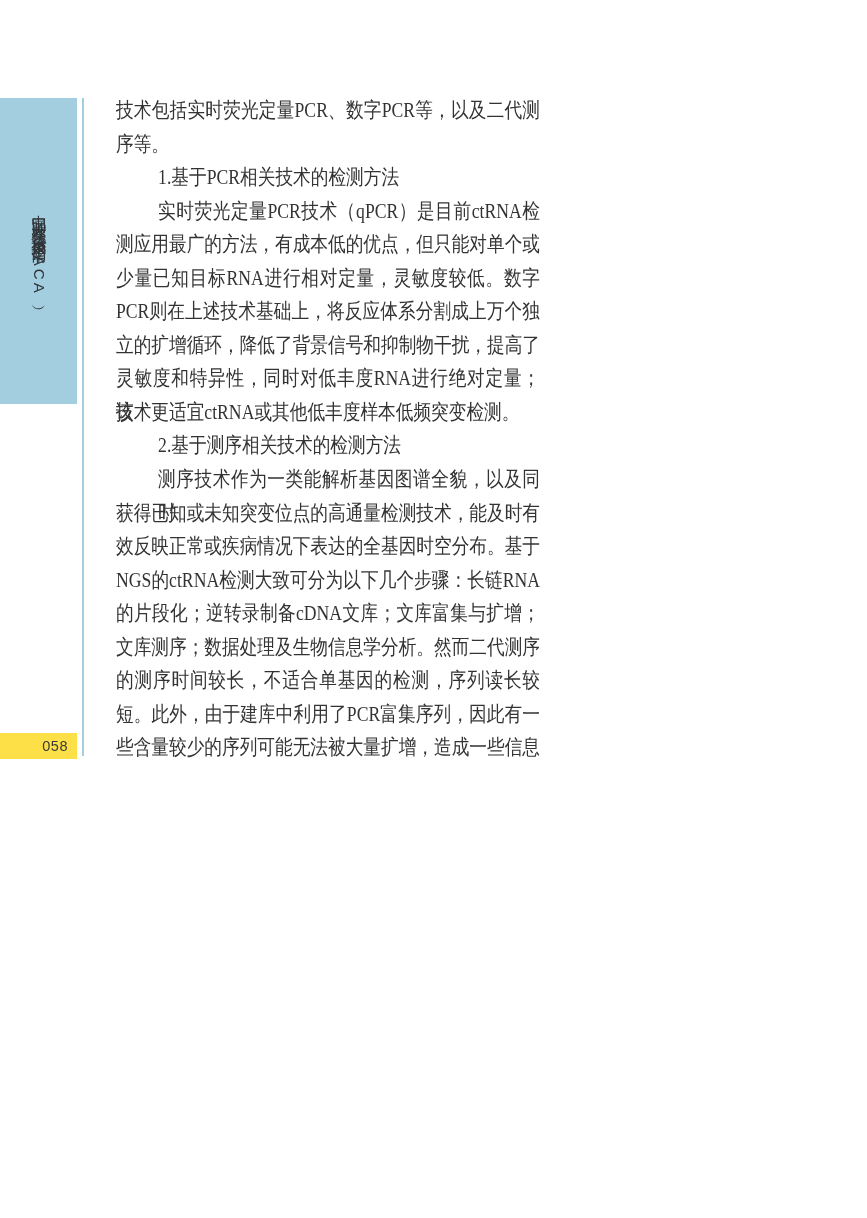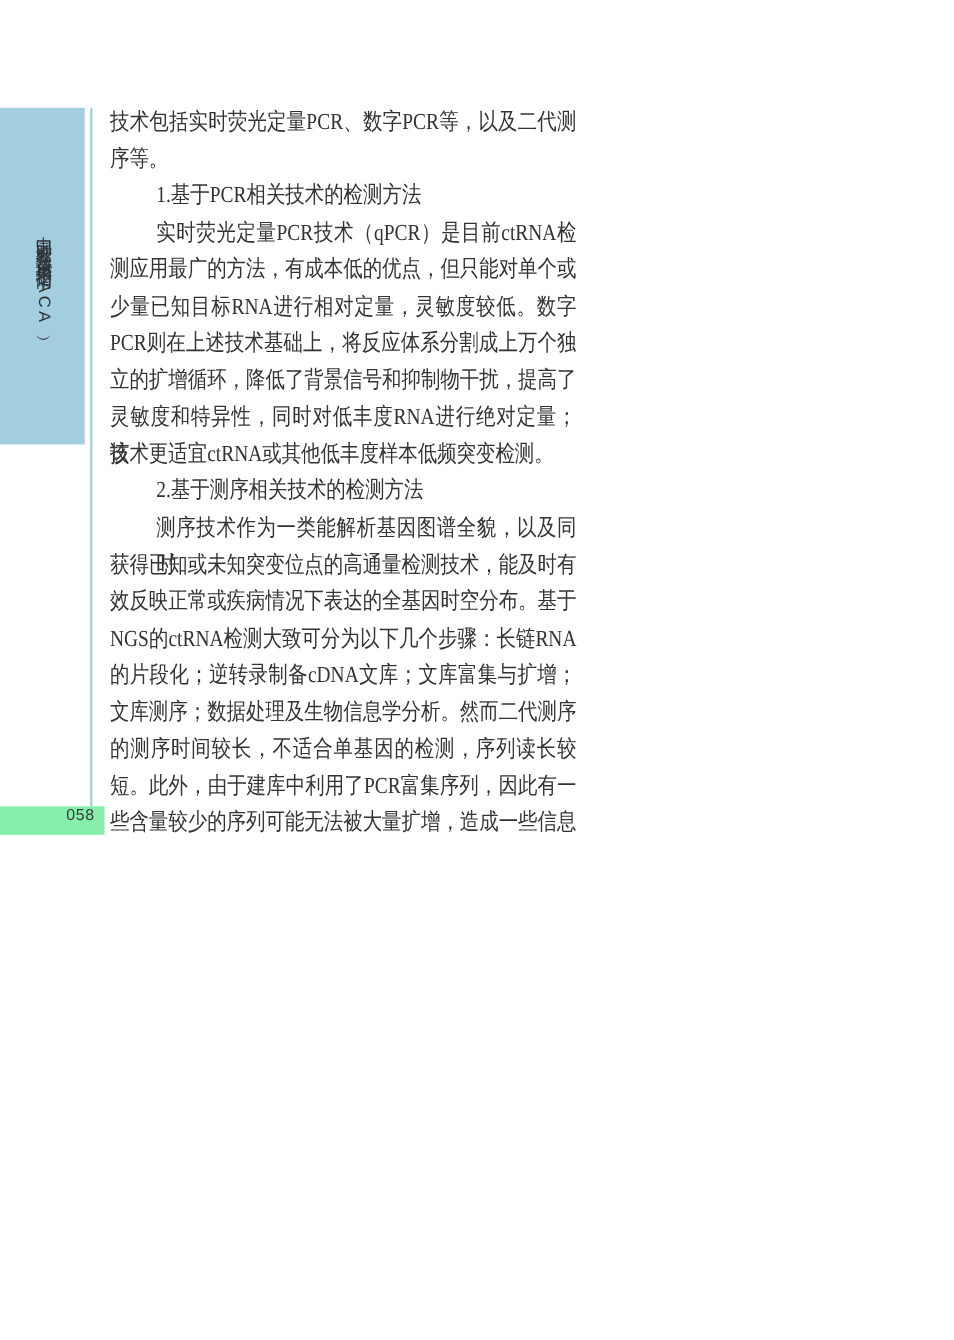"技术包括实时荧光定量PCR、数字PCR等，以及二代测" .main-text { left: 100px -> 116px }
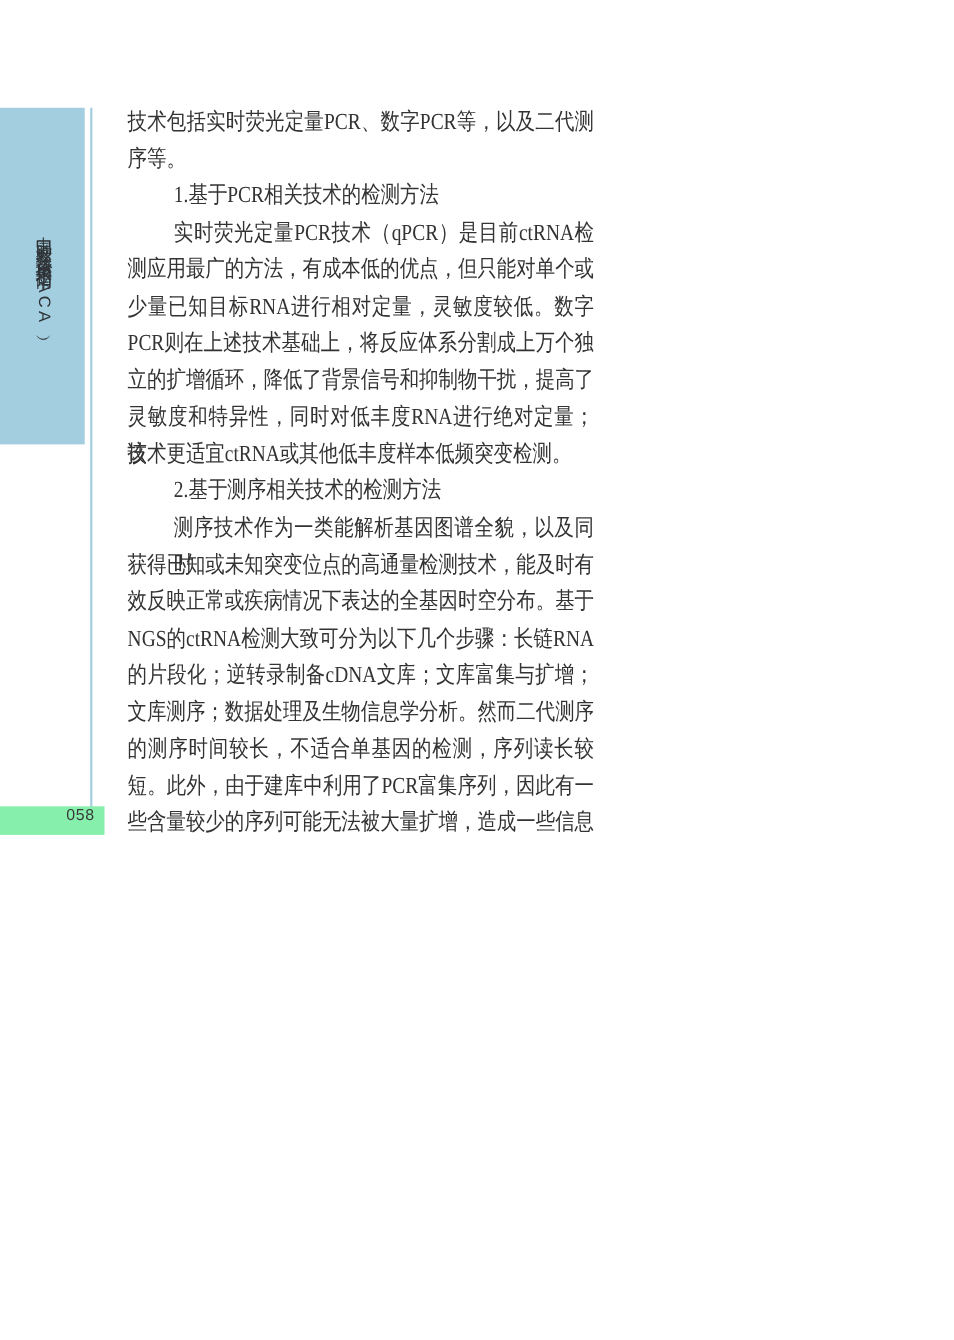"058" .pagenum-box { align-items: none -> center; background: #86efac -> #fde047; width: 95px -> 77px }
